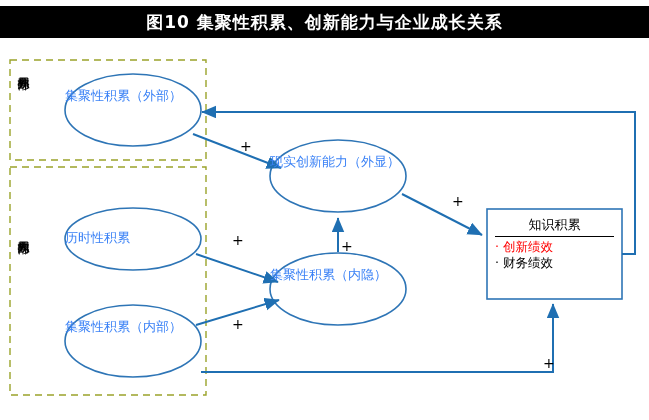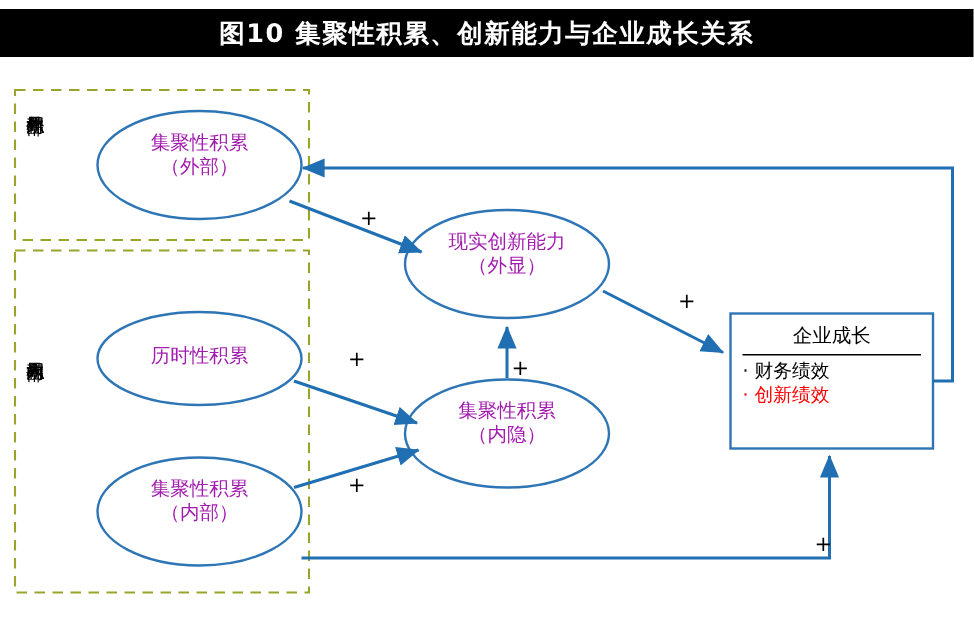"集聚性积累" .node-label { color: #a21caf -> #3b82f6; flex-direction: column -> row; justify-content: space-between -> flex-start }
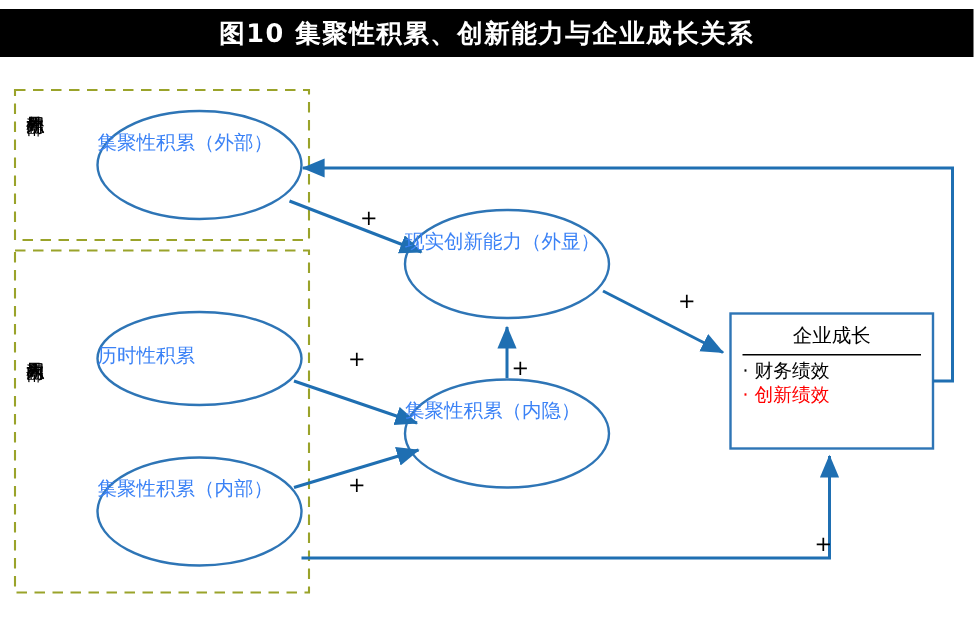"企业成长" div.growth-title { text: 企业成长 -> 知识积累 }
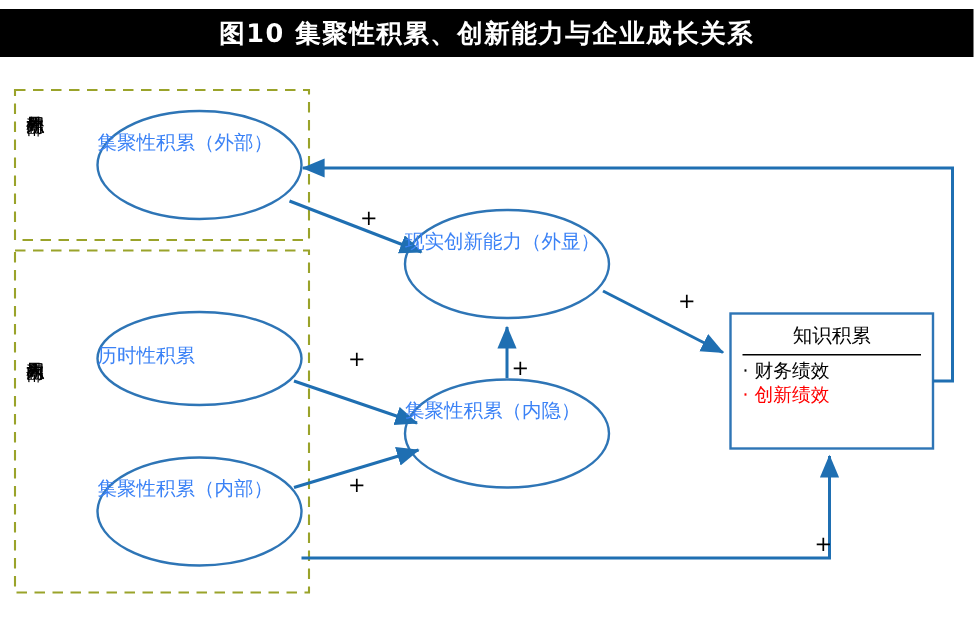"· 财务绩效" div.growth-item { order: before "· 创新绩效" -> after "· 创新绩效" }
